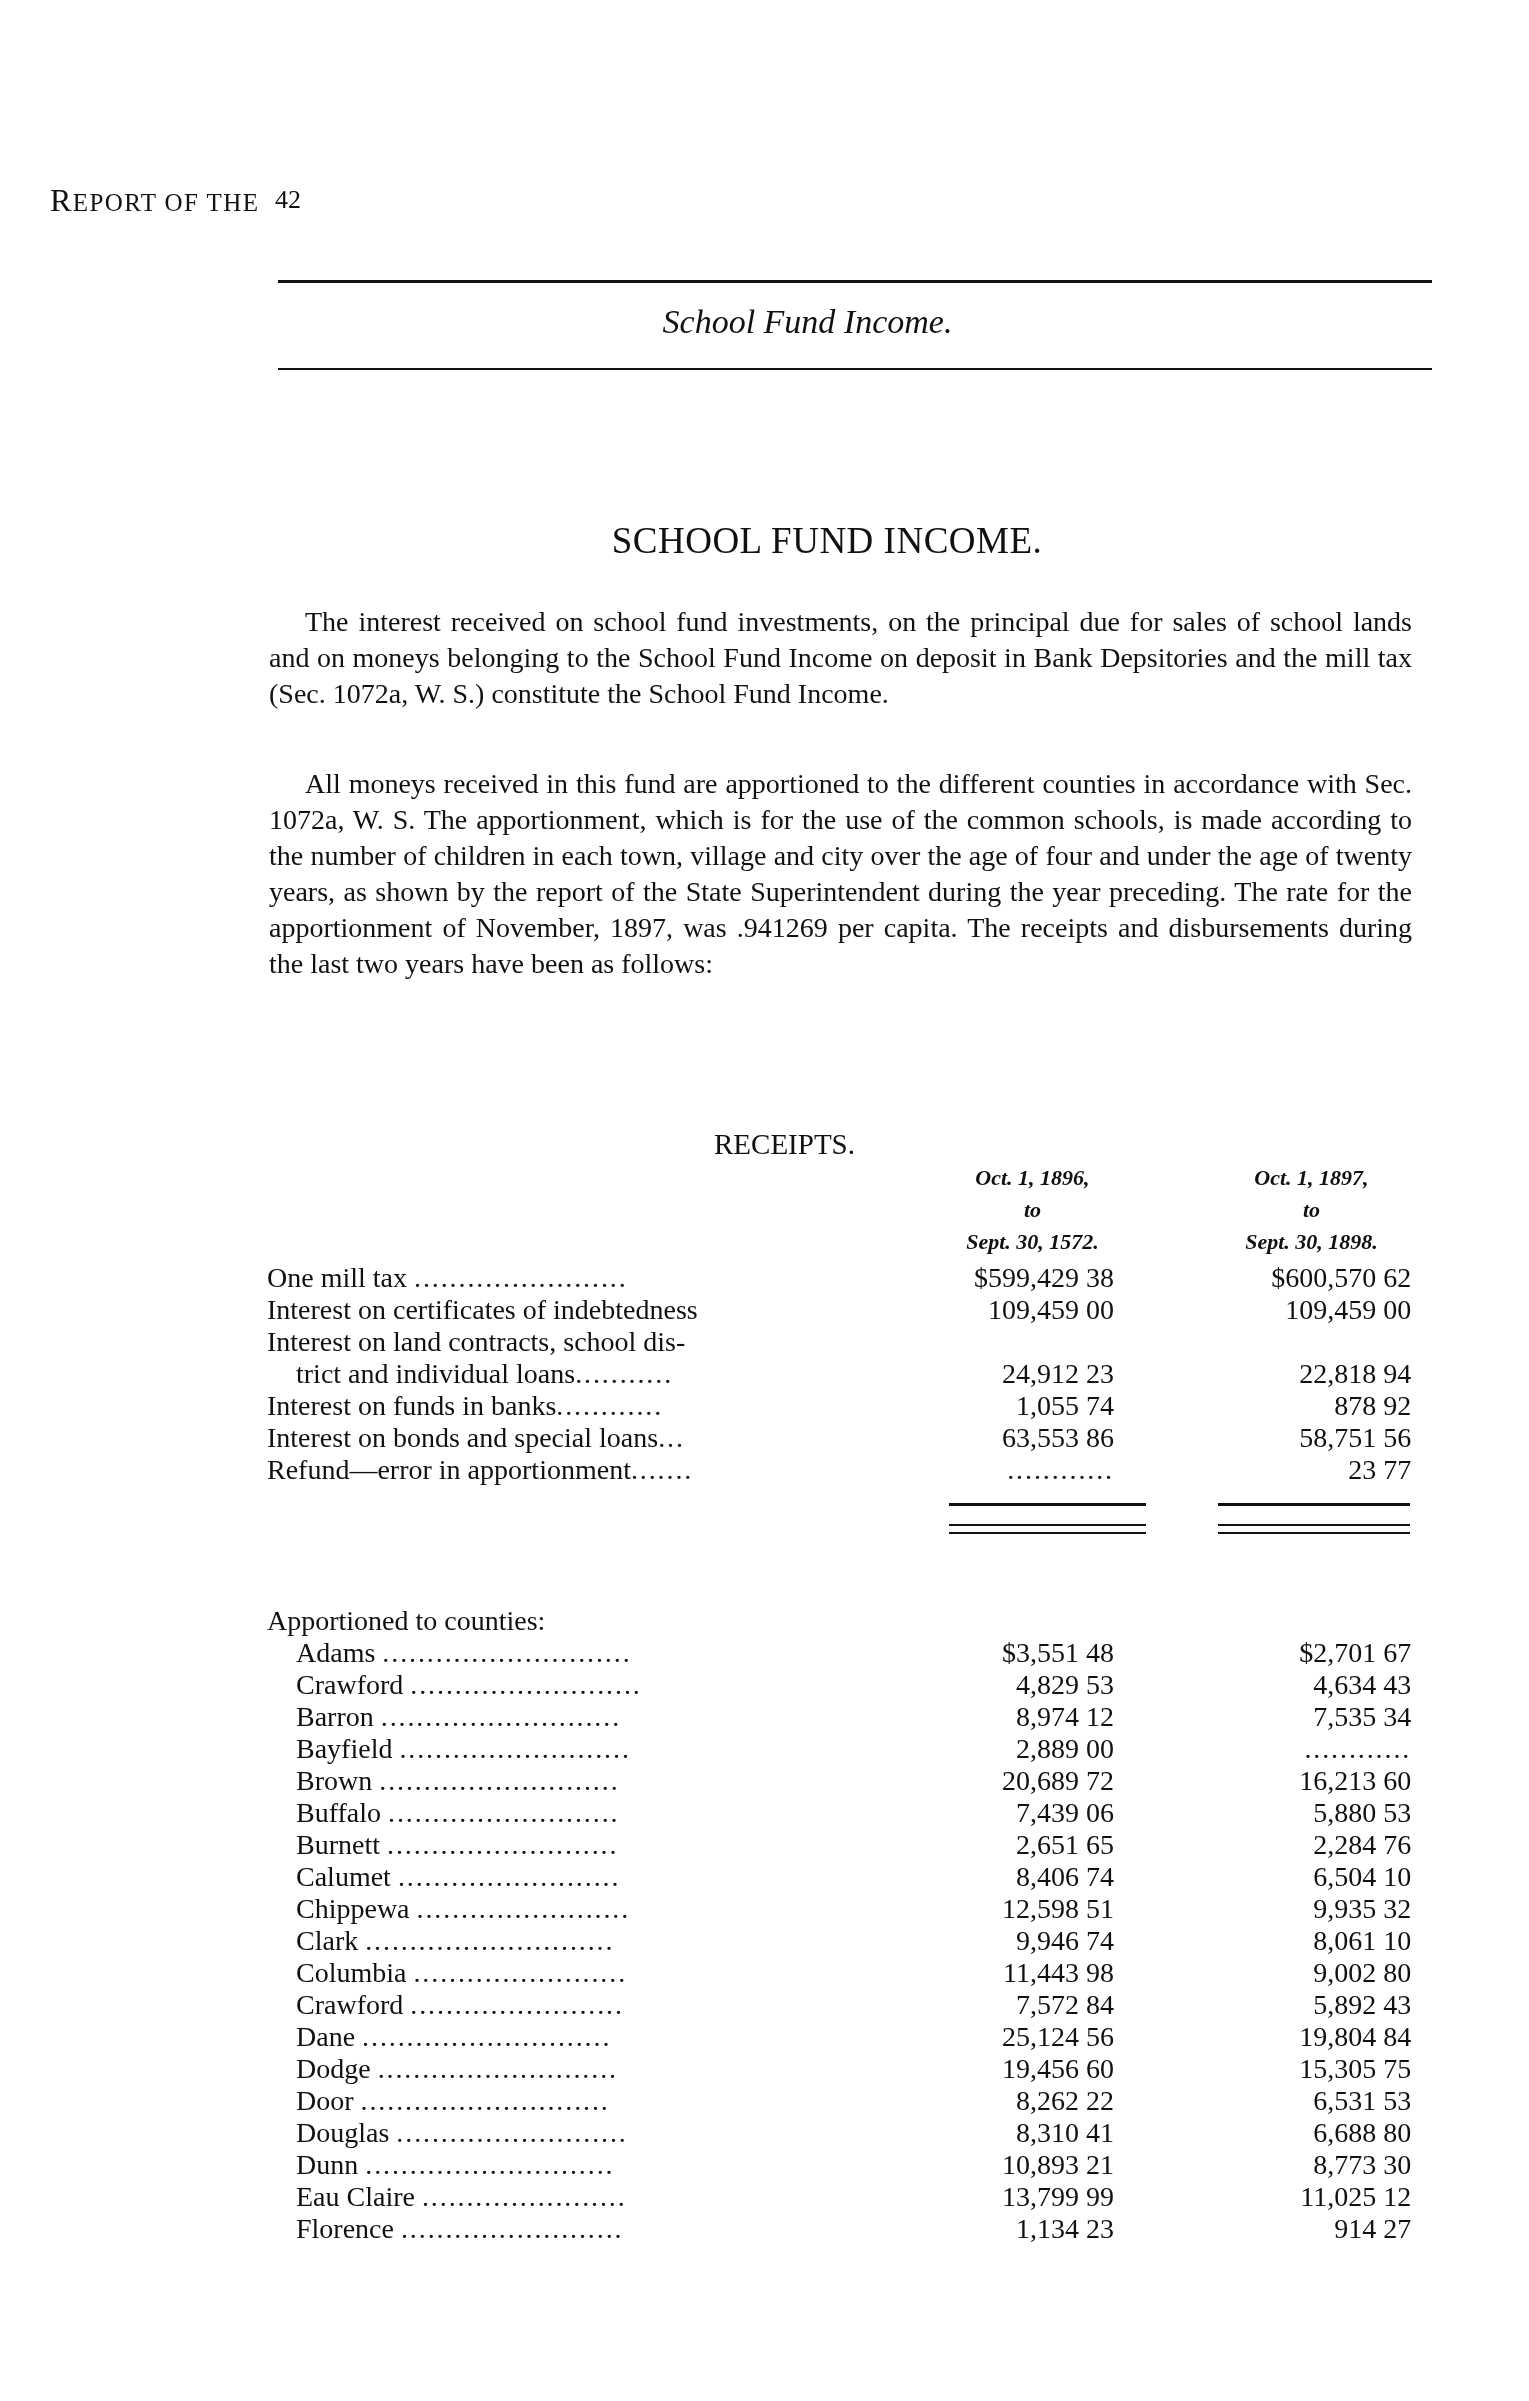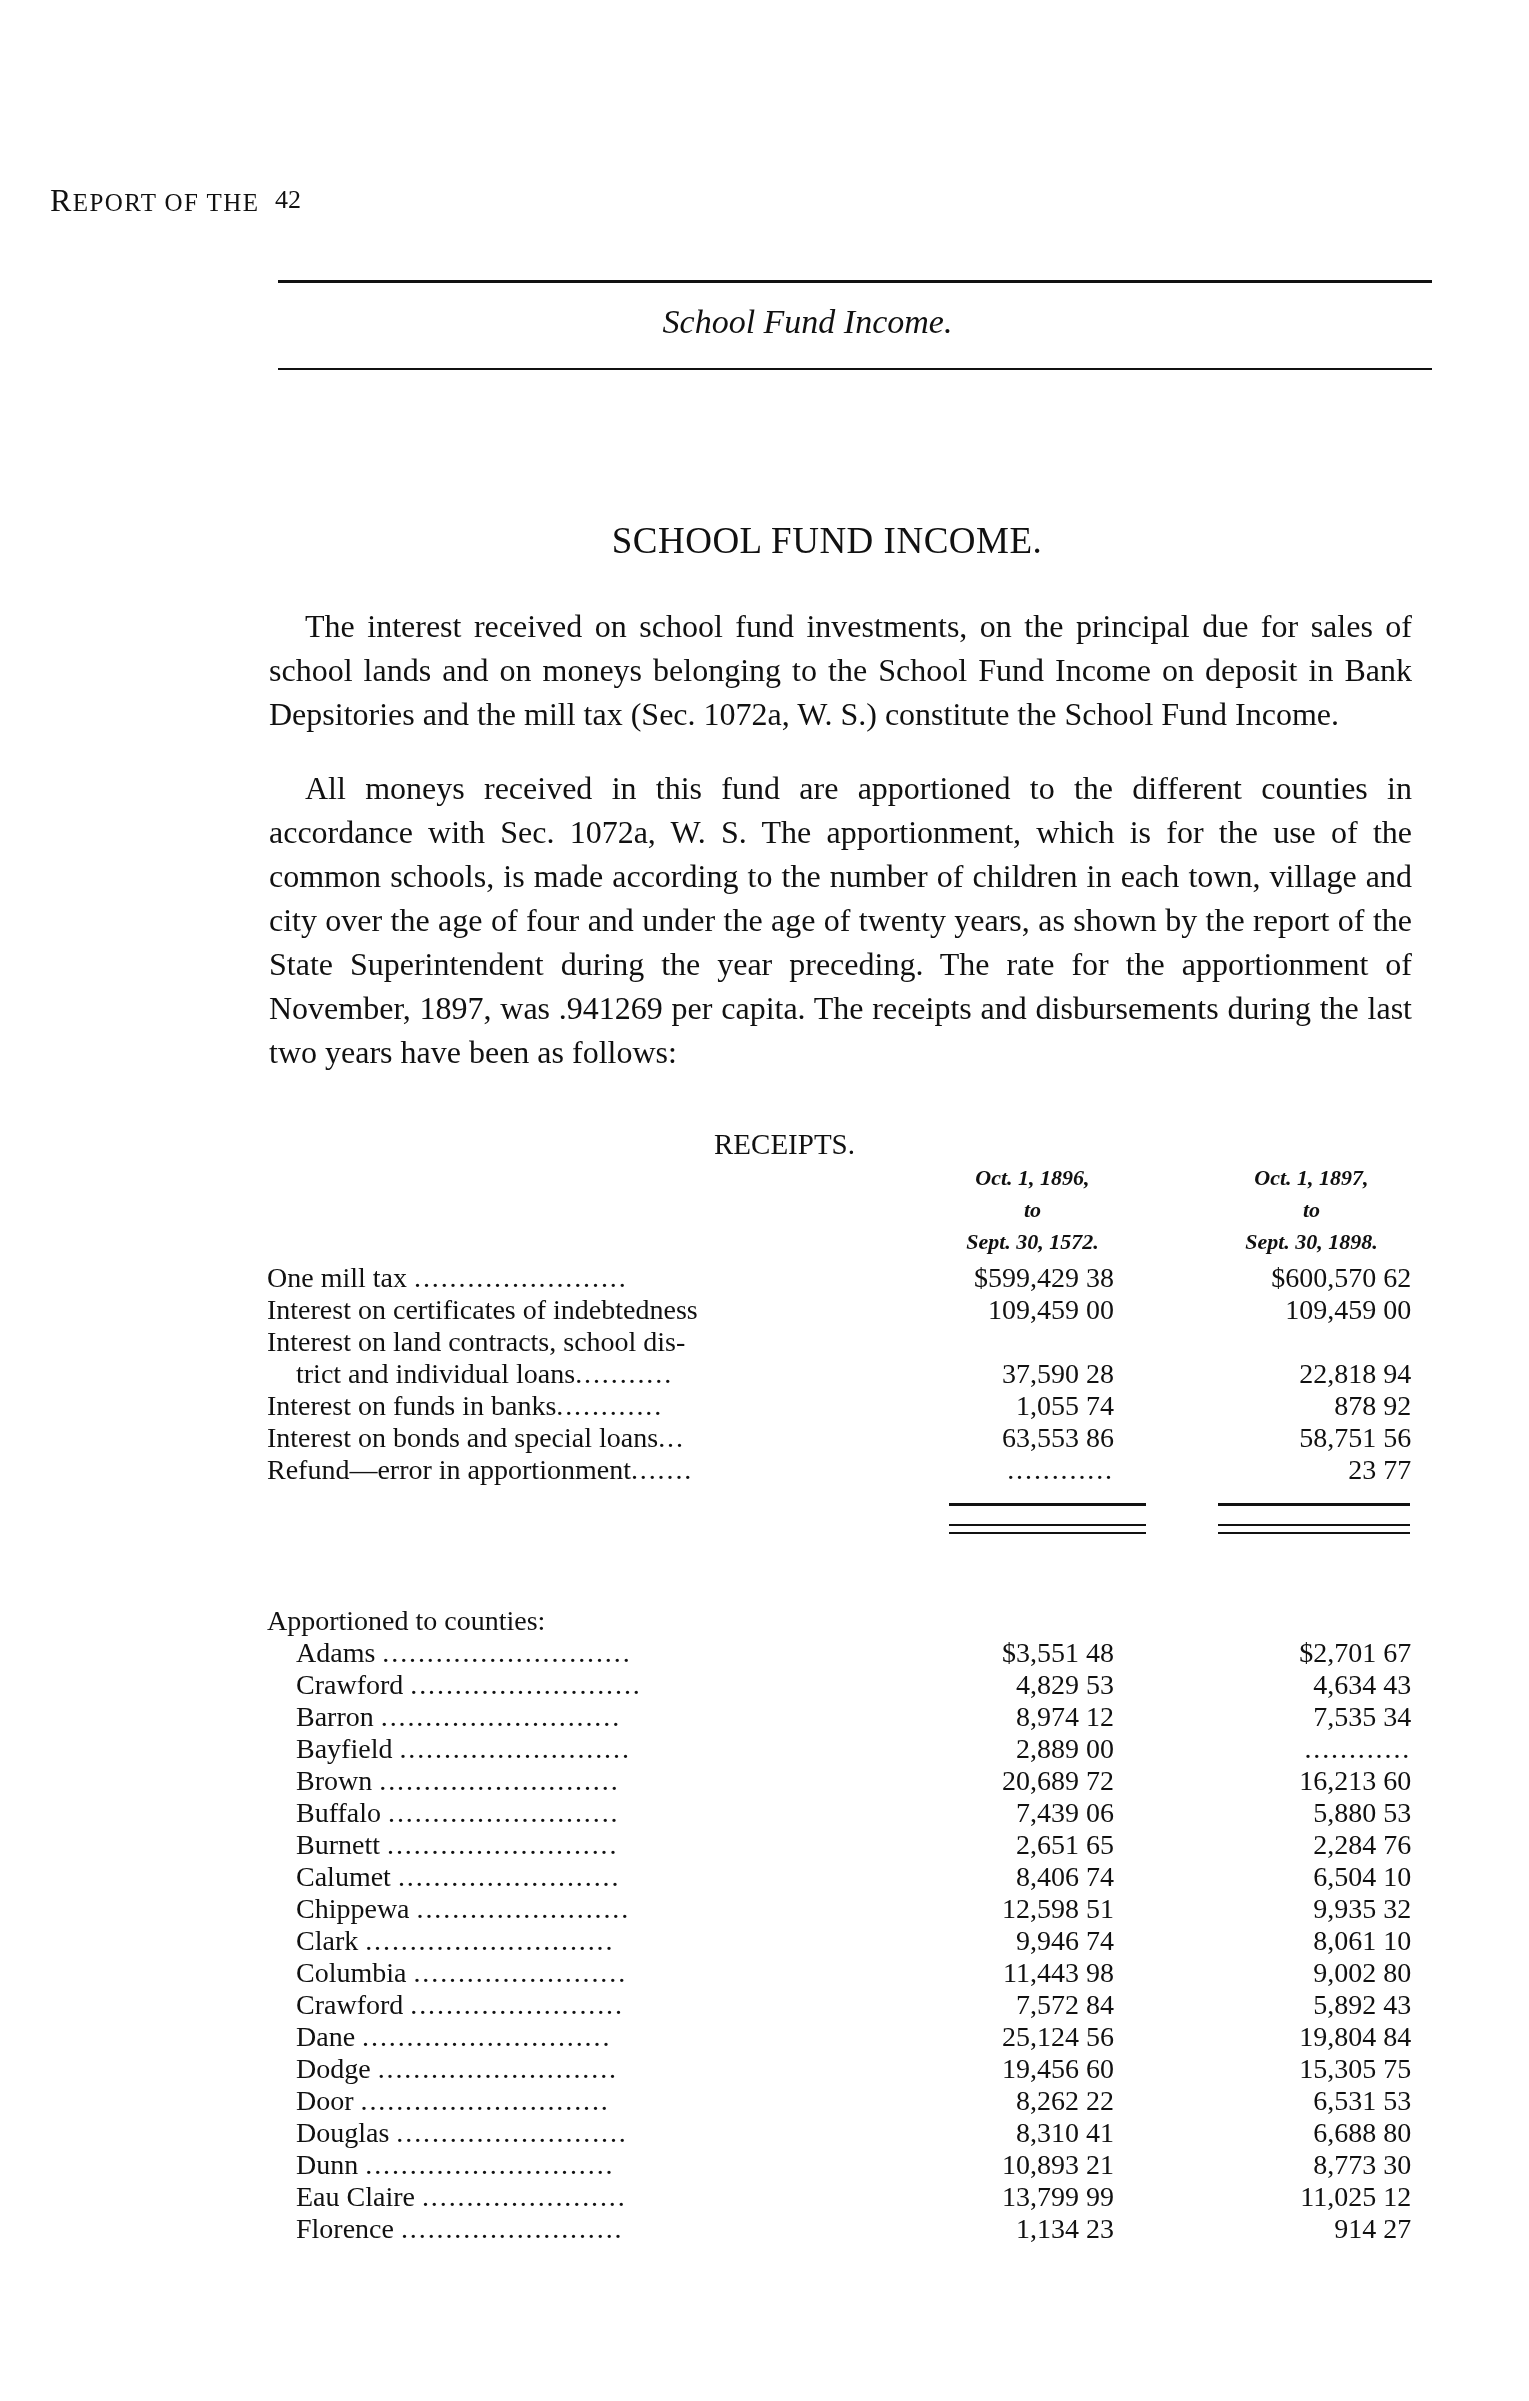"The interest received on school" .body-text { font-size: 32px -> 28px; line-height: 44px -> 36px }
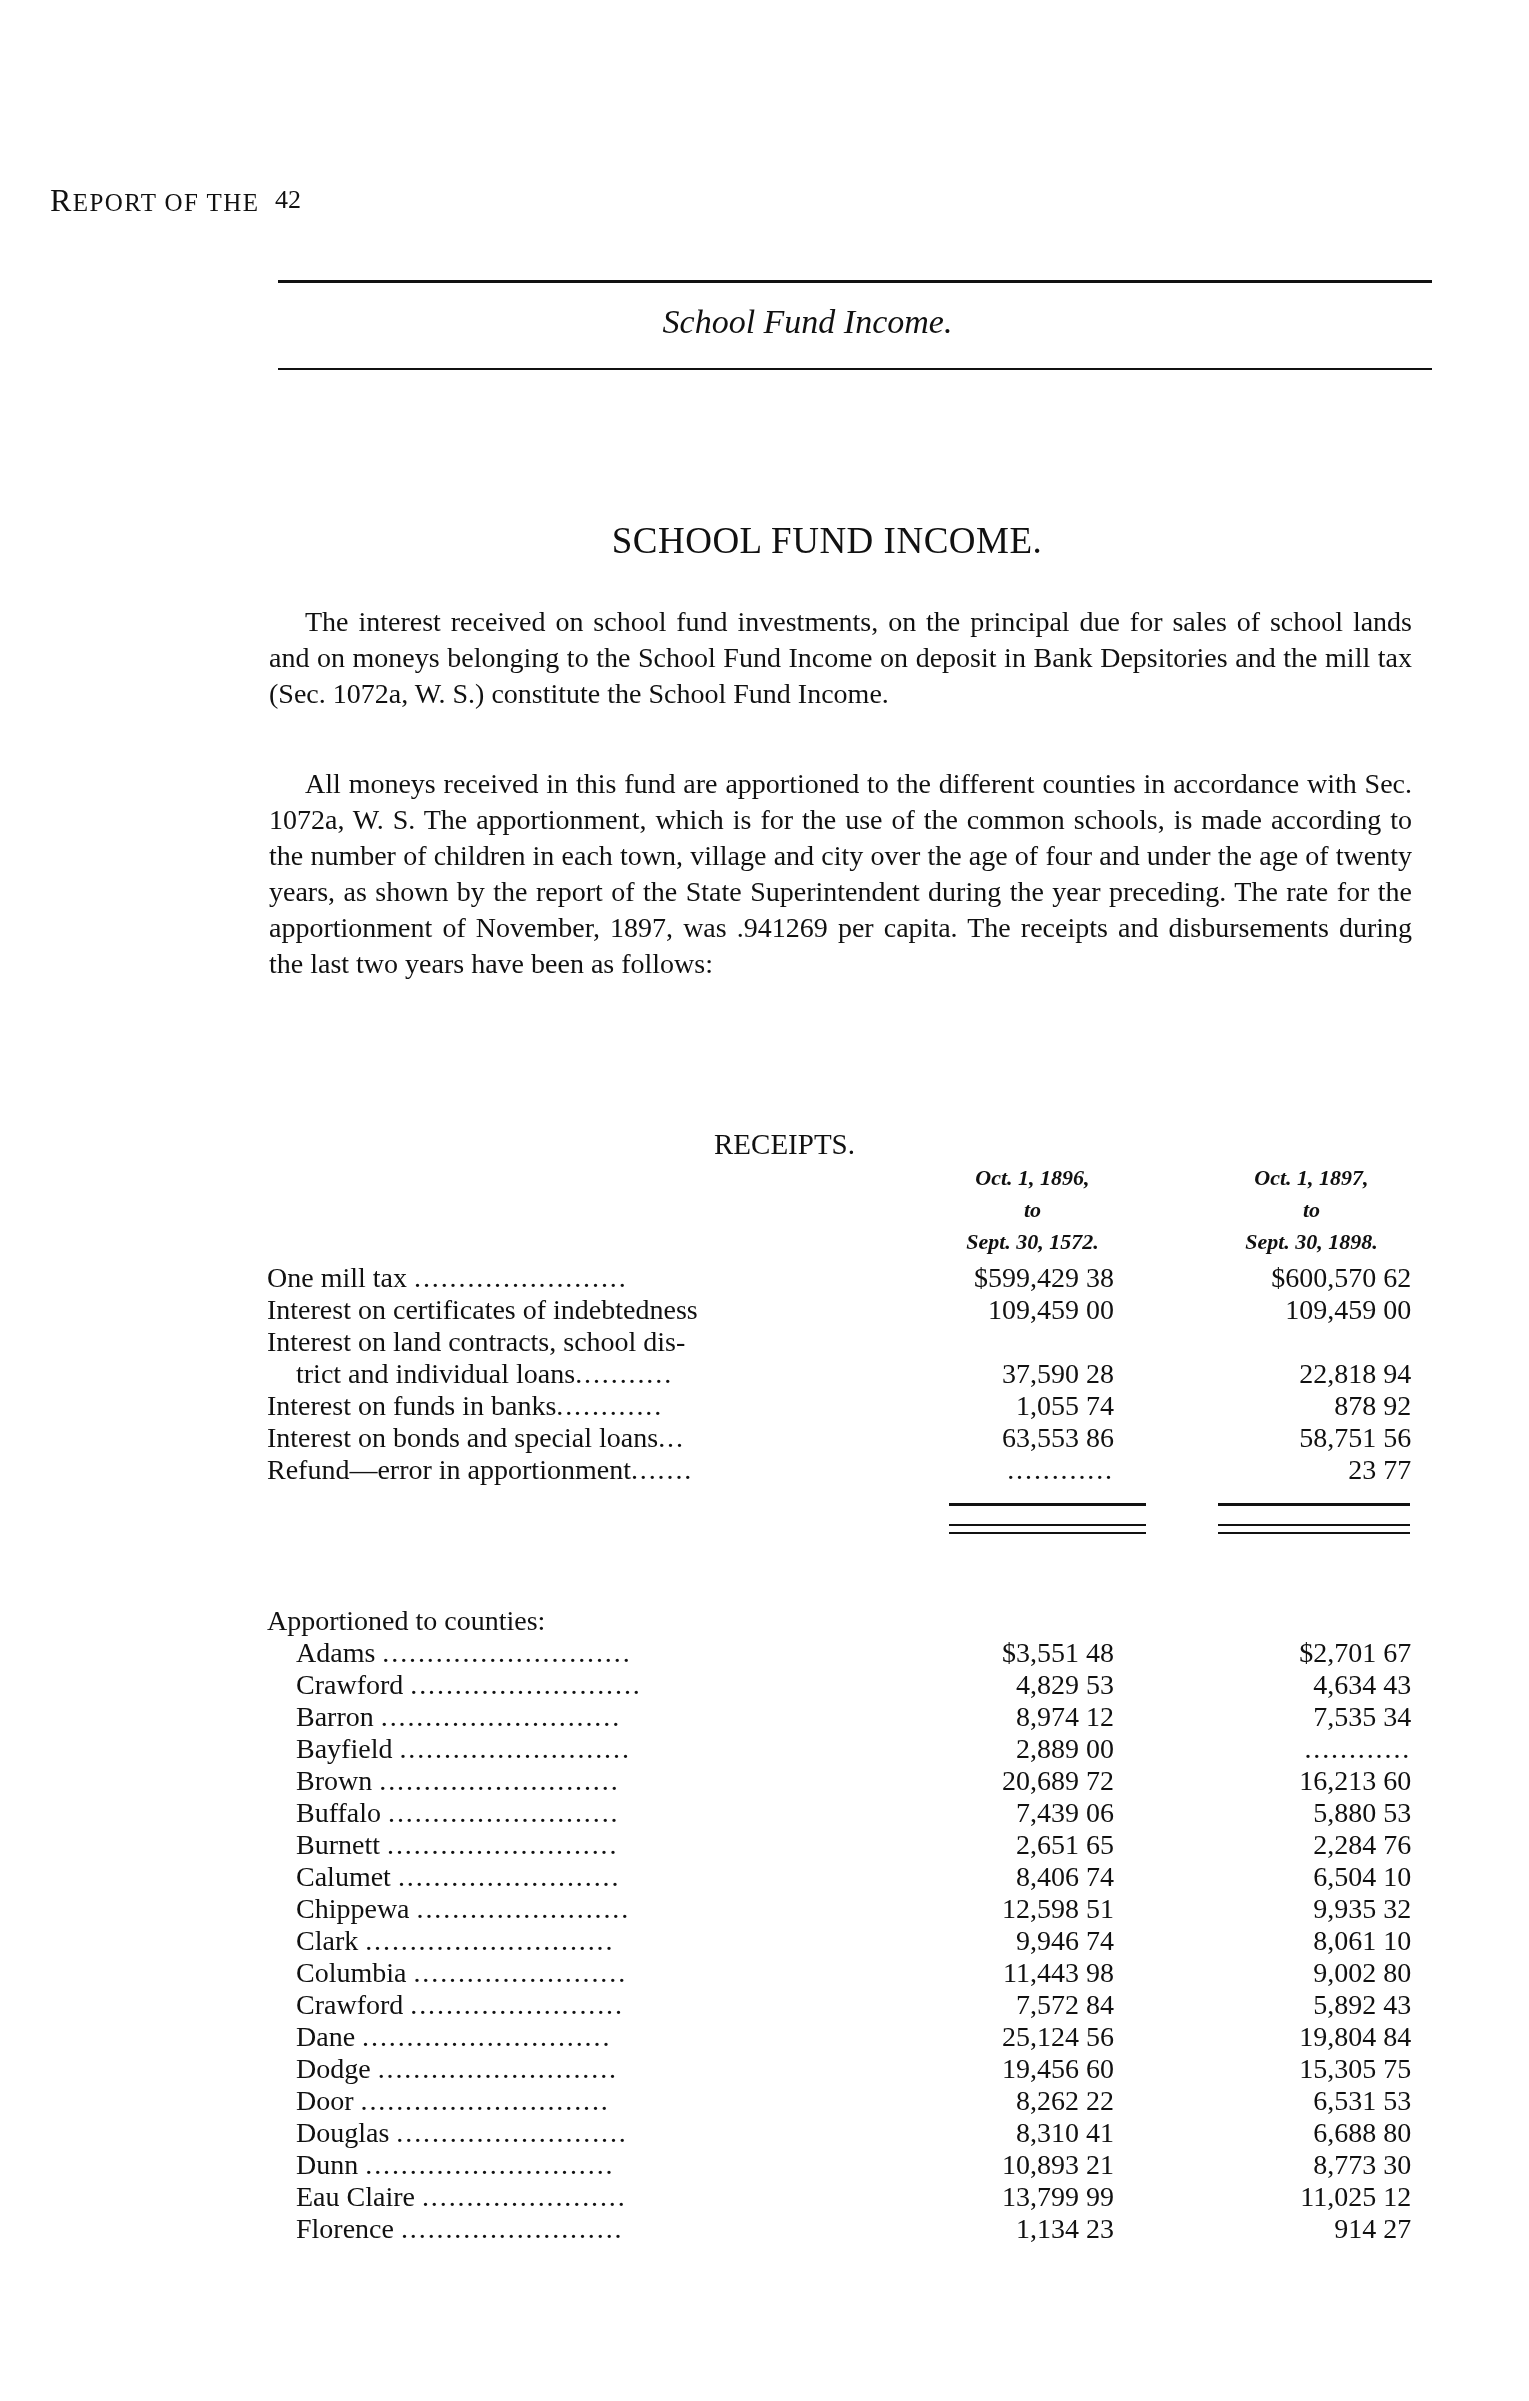"37,590 28" span.v1 { text: 37,590 28 -> 24,912 23 }
